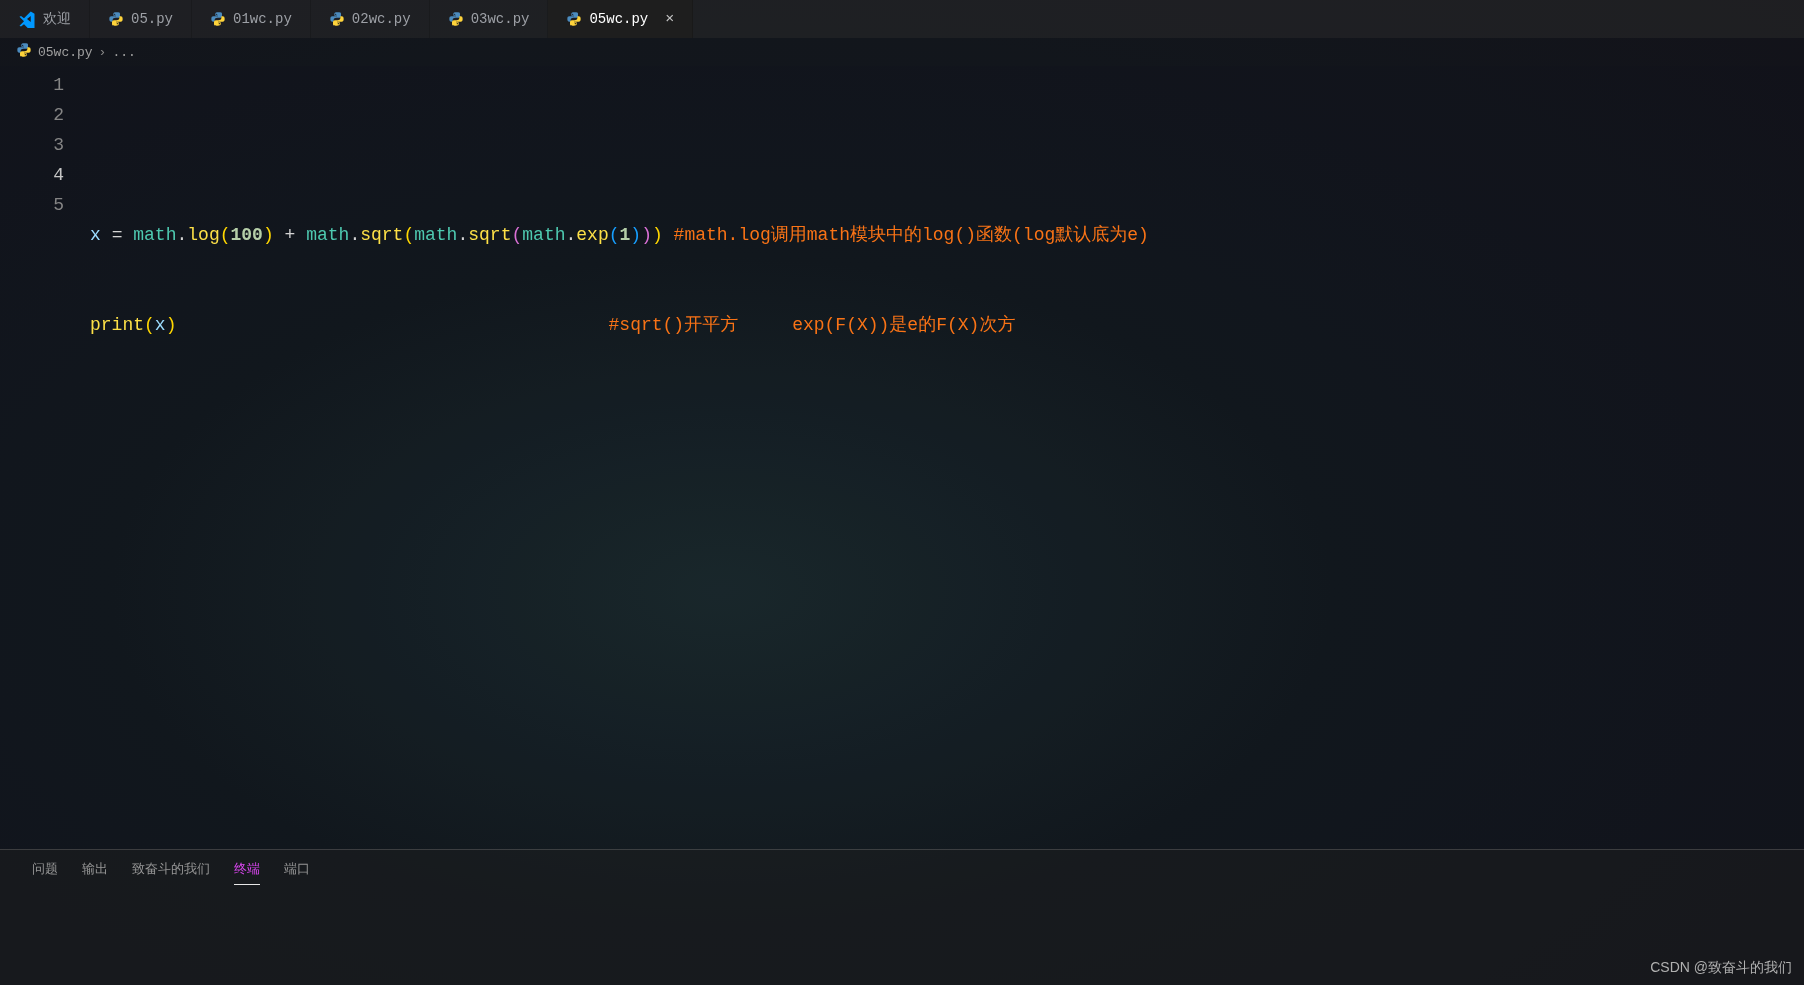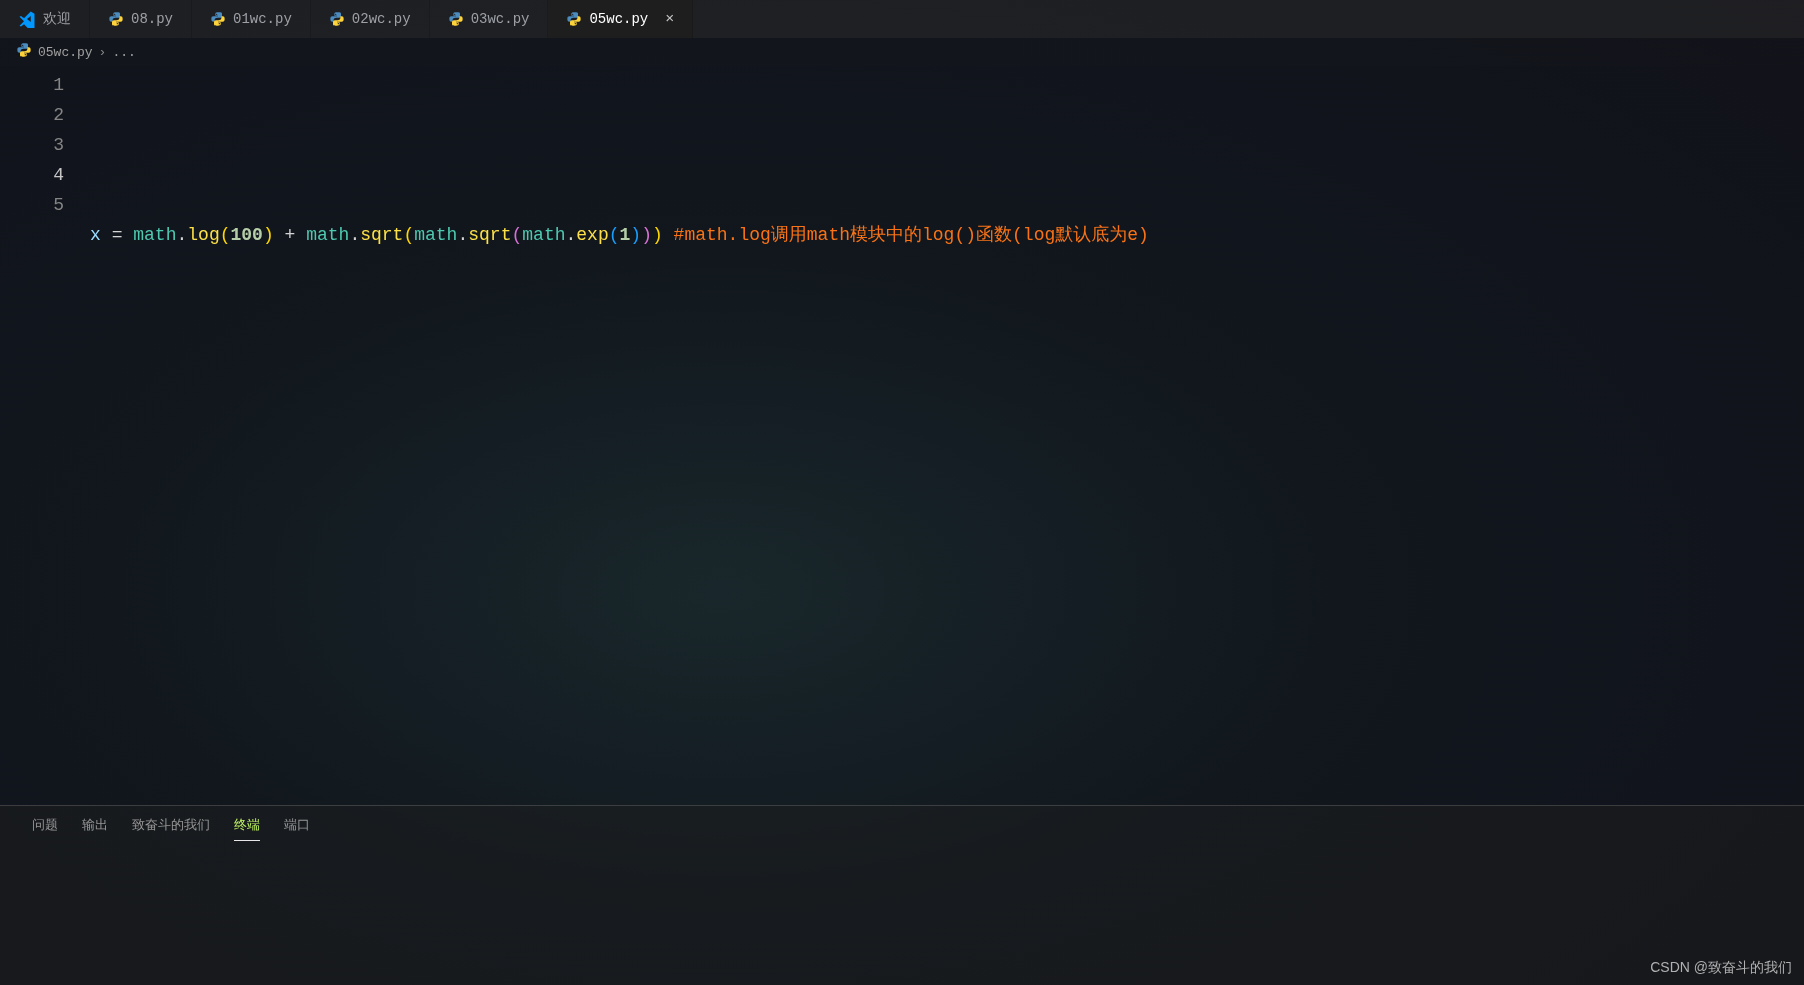"08.py" span { text: 08.py -> 05.py }
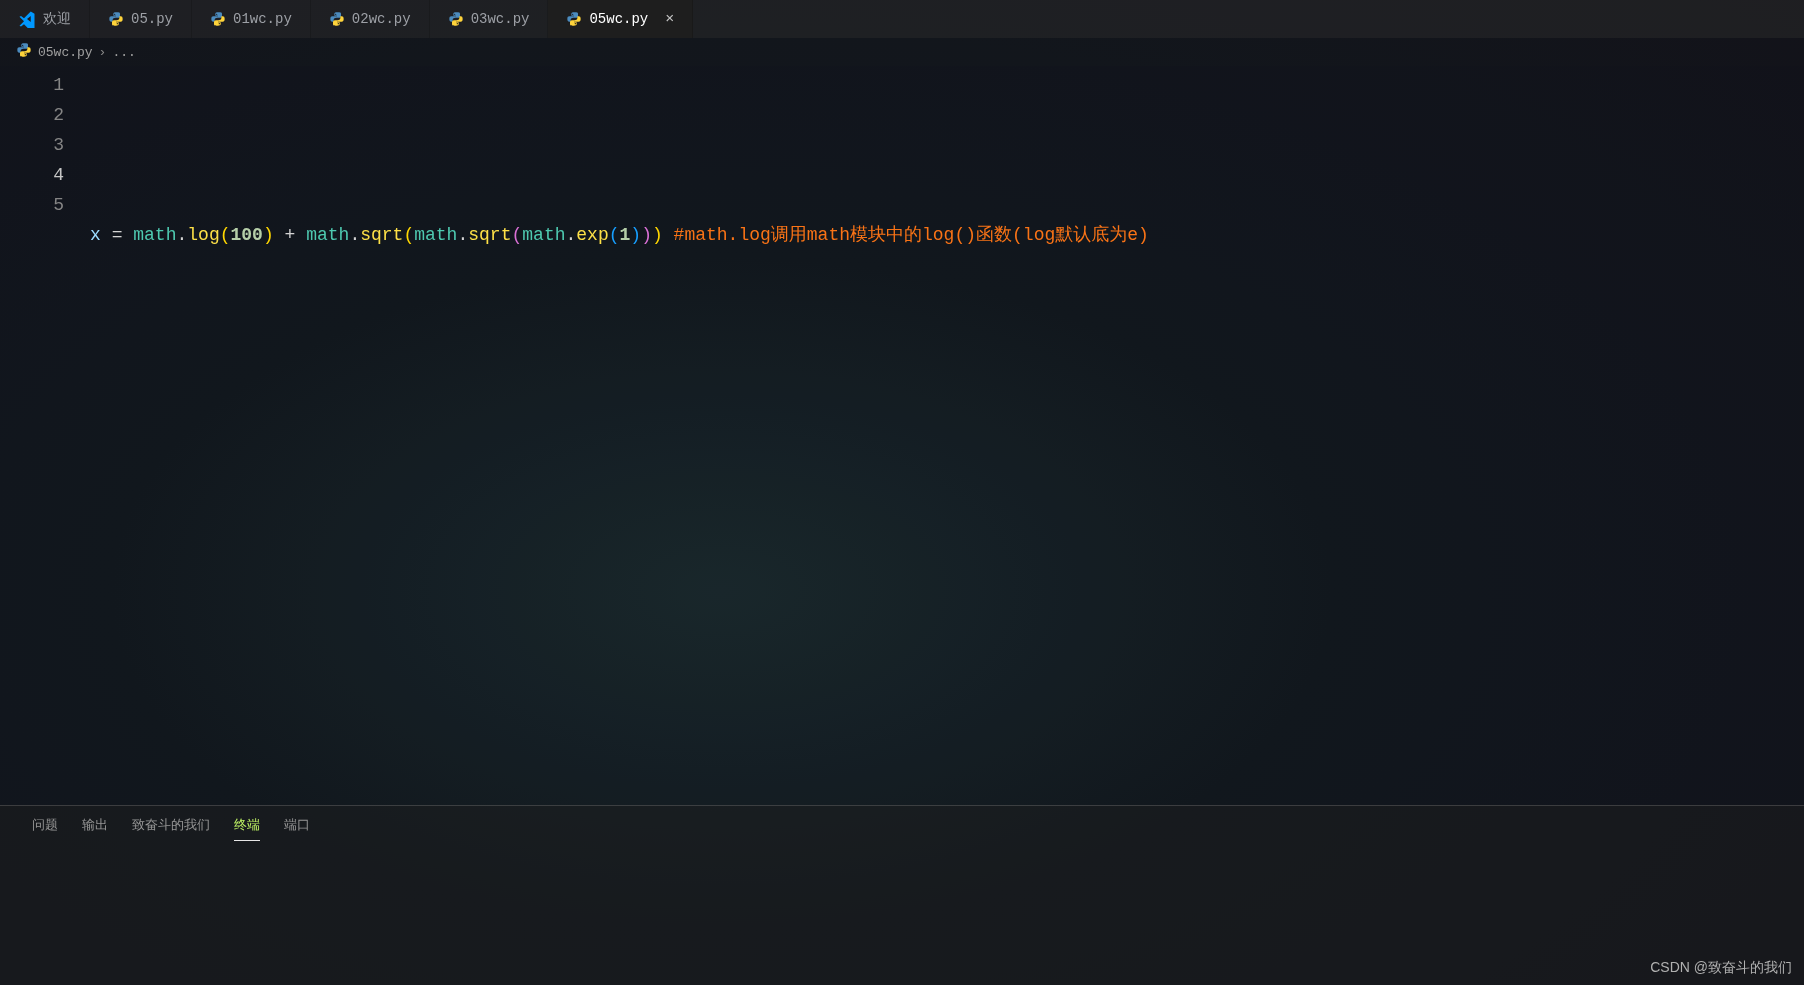"print(x) #sqrt()开平方 exp(F(X))是e的F(X)次方" div.code-line { html: none -> <div><span>print</span><span>(</span><span>x</span><span>)</span><span> </span><span>#sqrt()开平方 exp(F(X))是e的F(X)次方</span></div> }
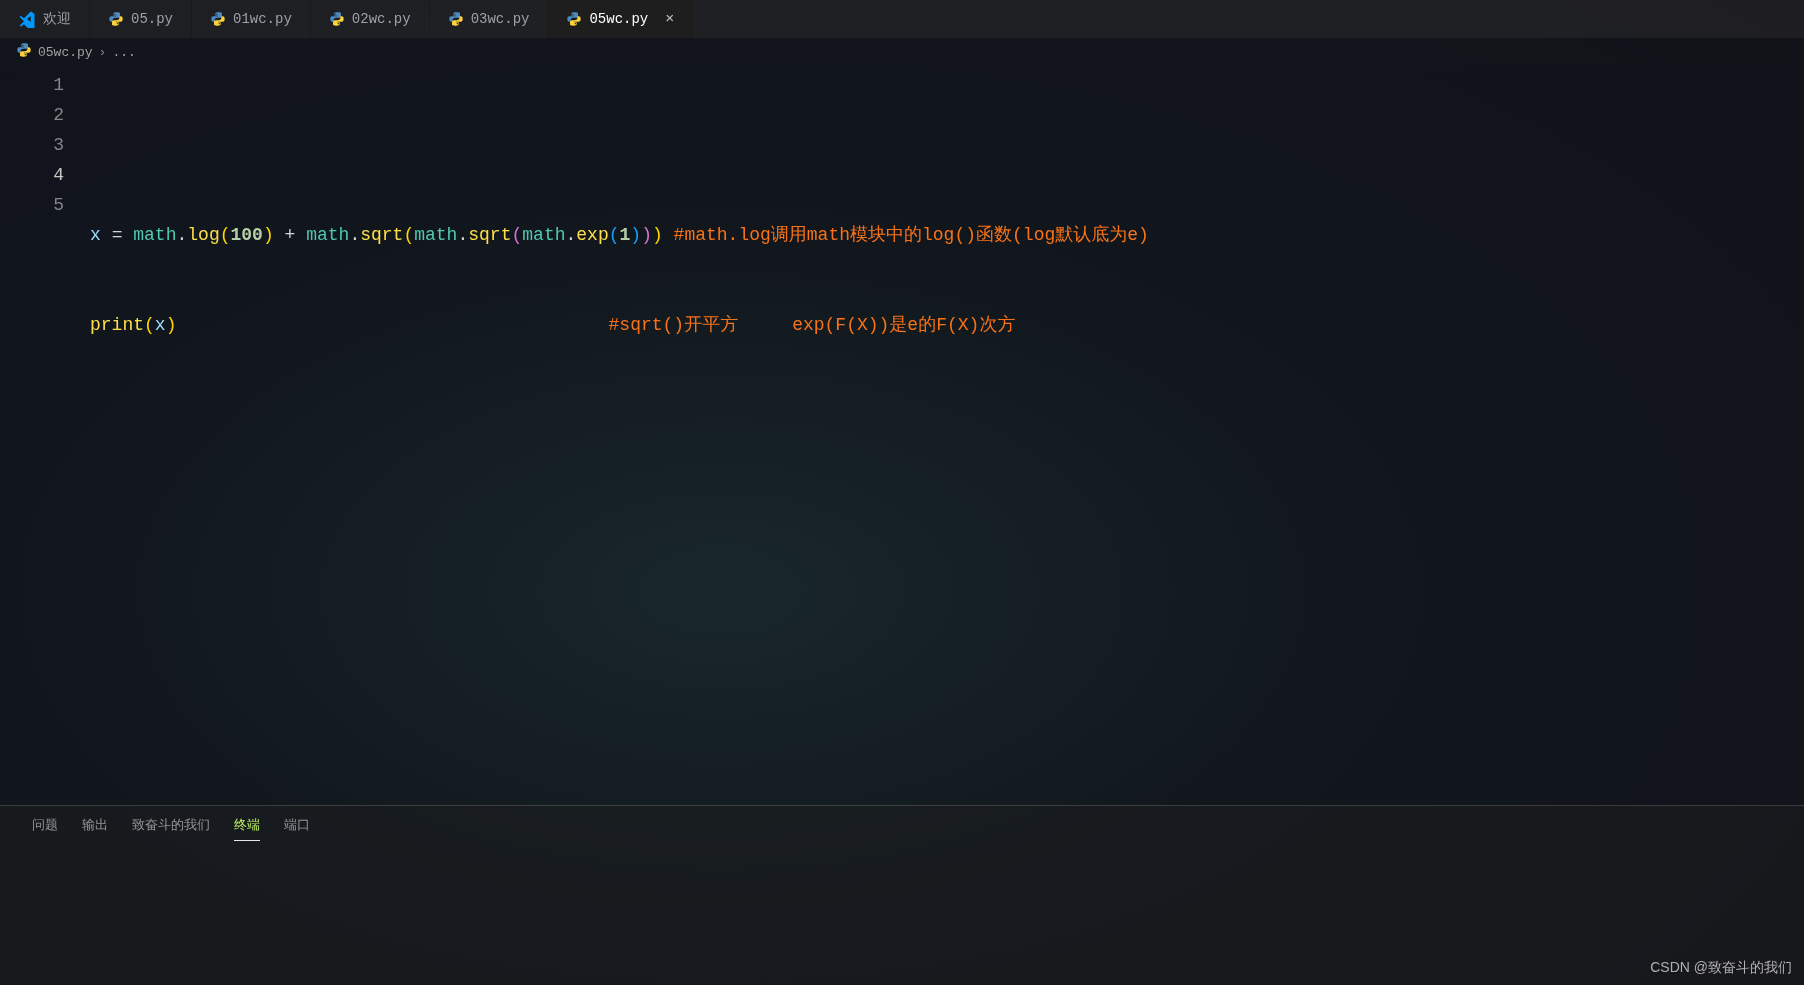"问题" .panel { height: 180px -> 136px }
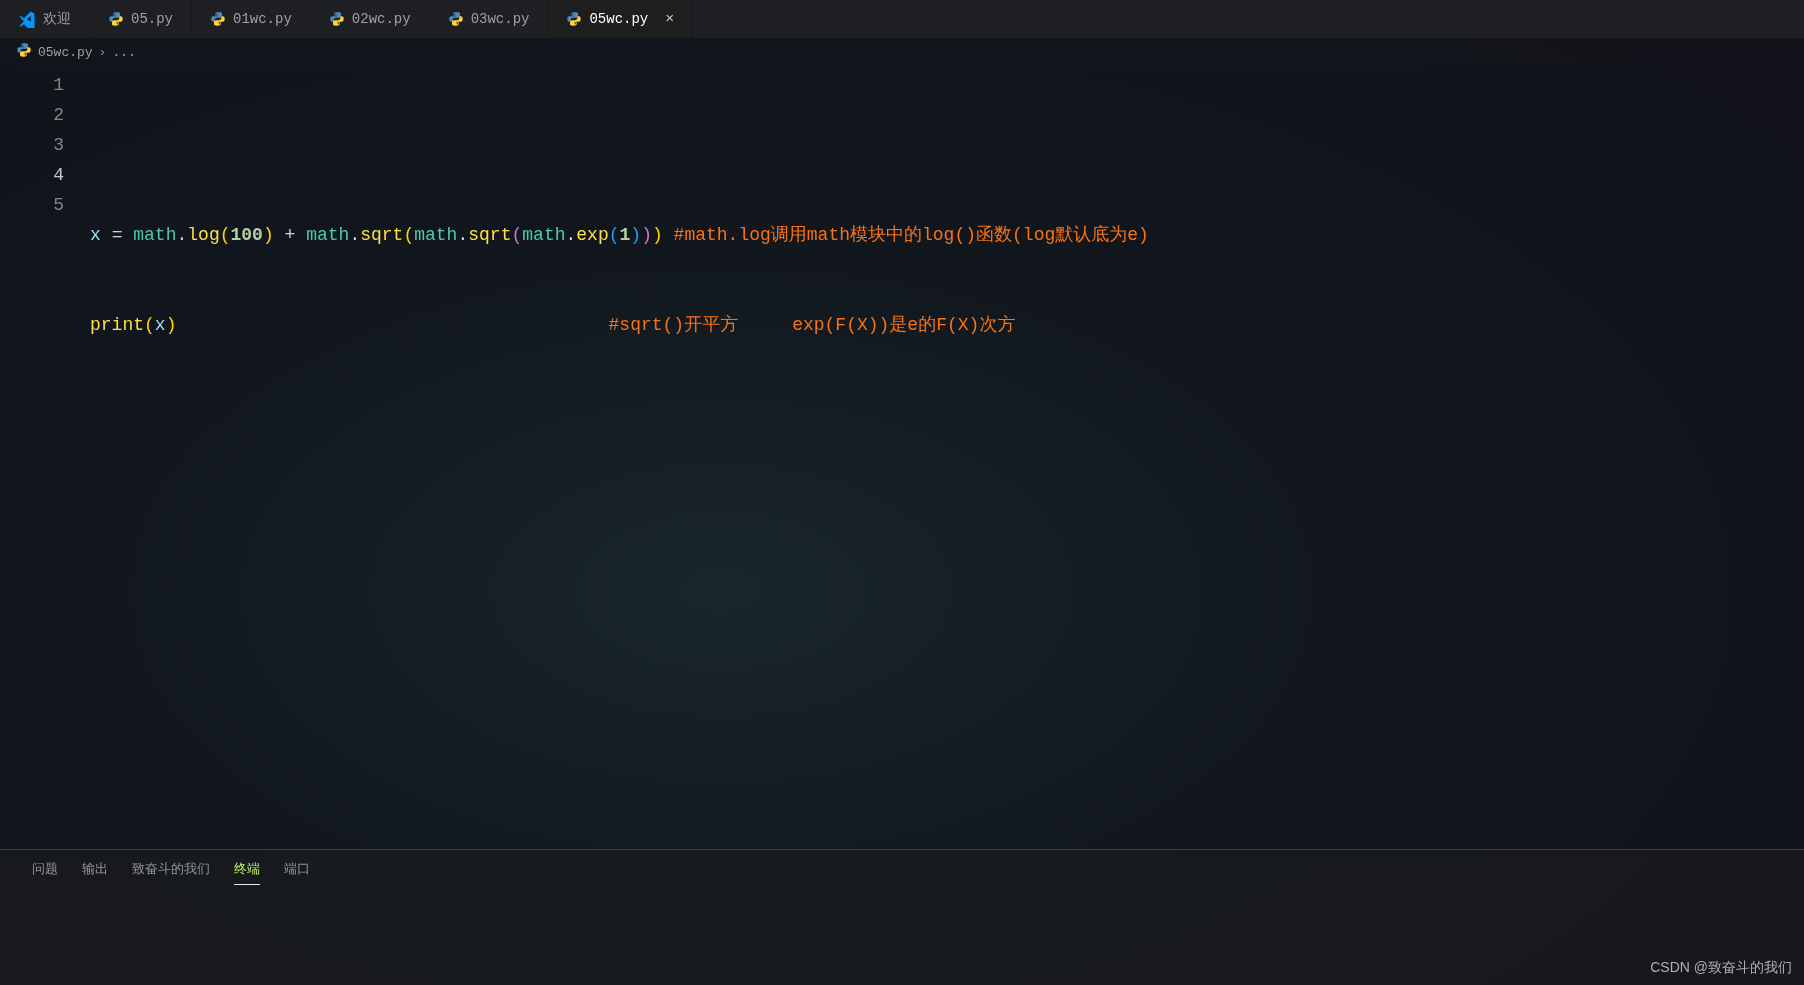"终端" .panel-tab.active { color: #bef264 -> #d946ef }
